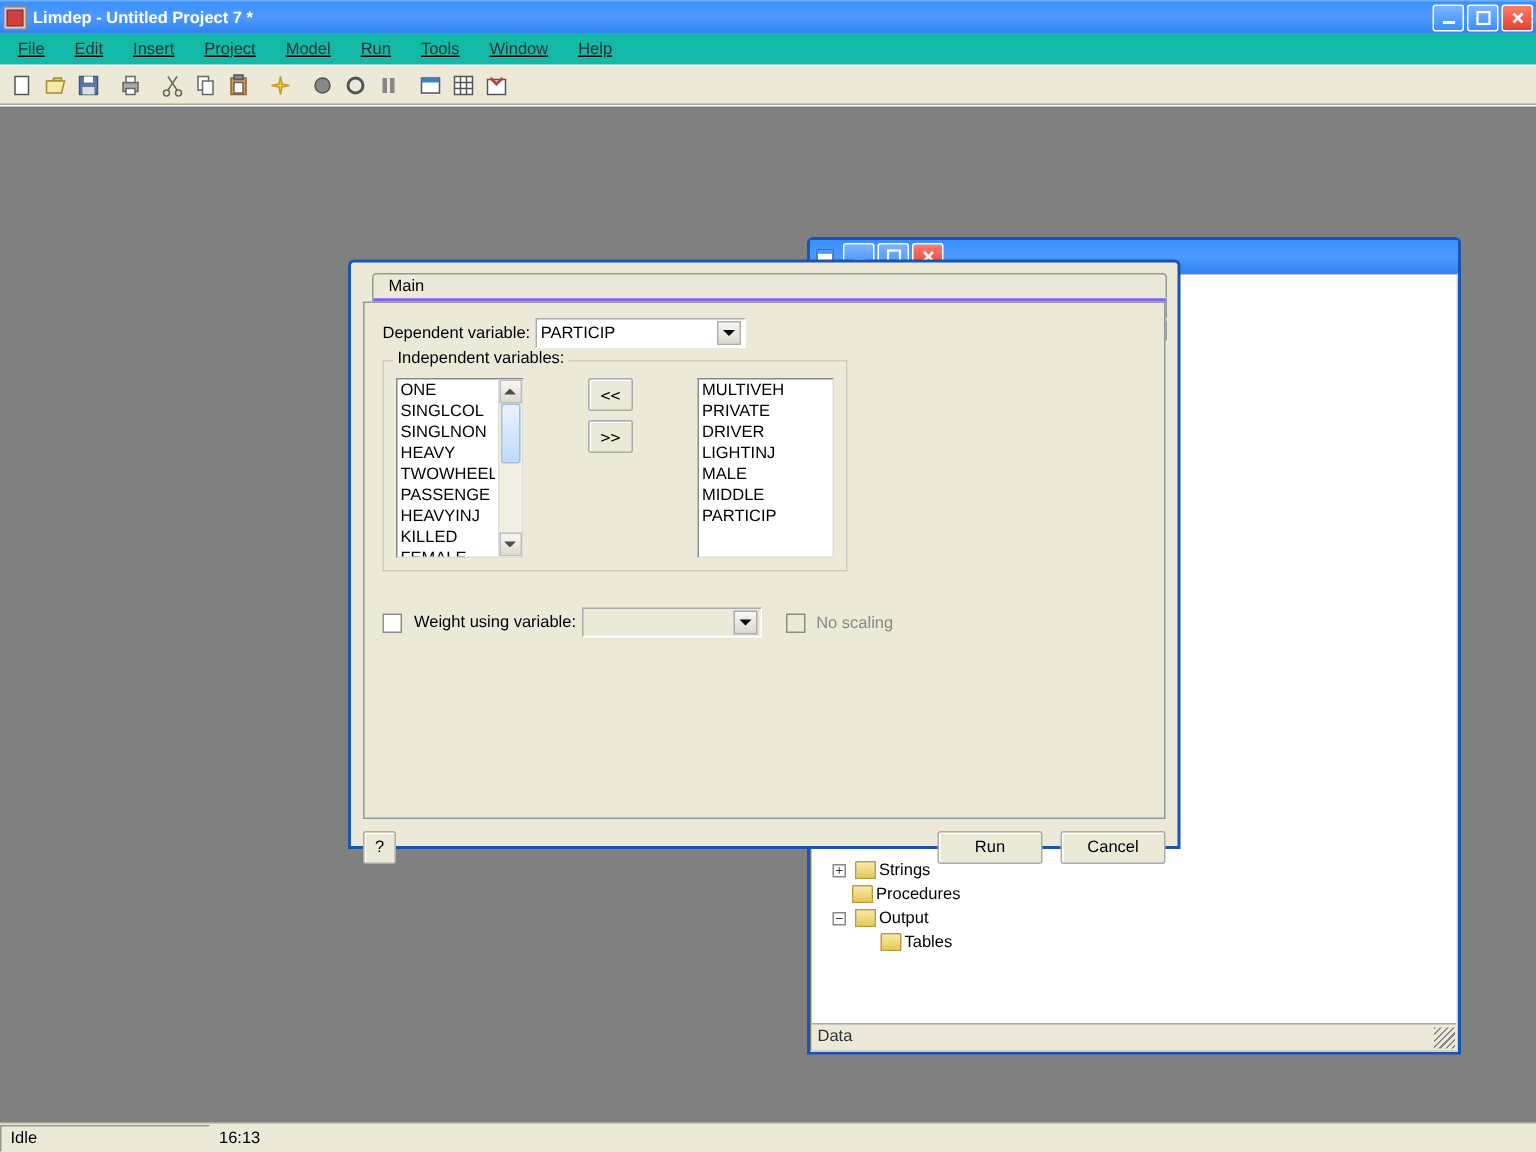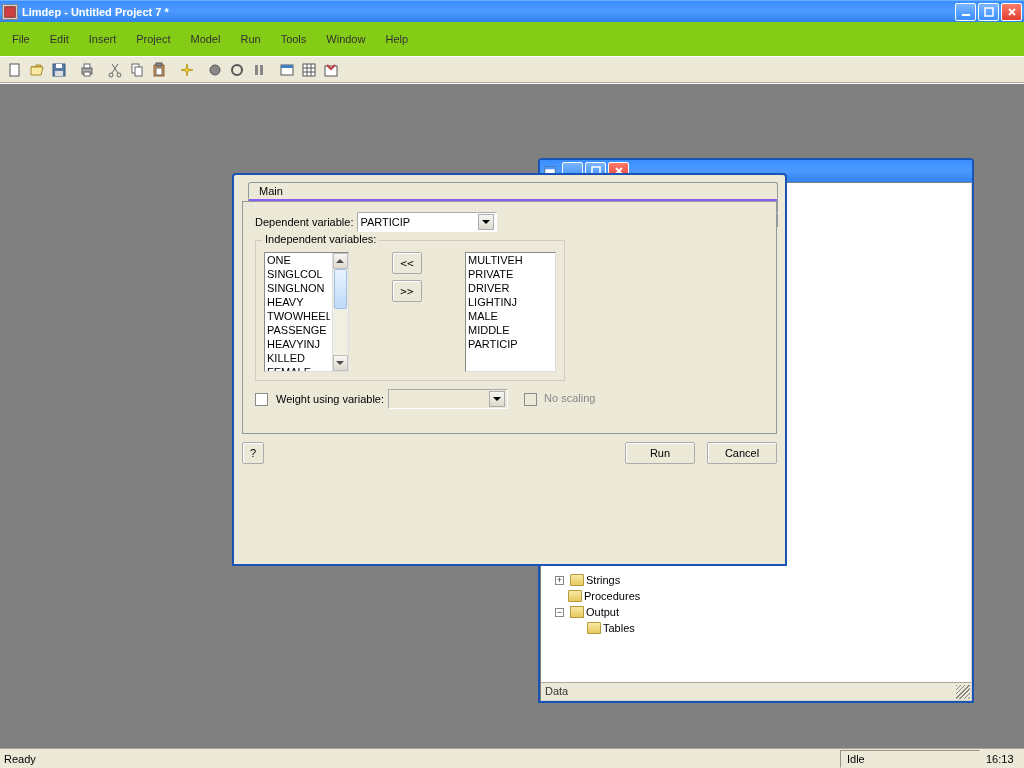"File" .menubar { background: #84cc16 -> #14b8a6; padding: 17px 4px -> 4px 4px; text-decoration: none -> underline }
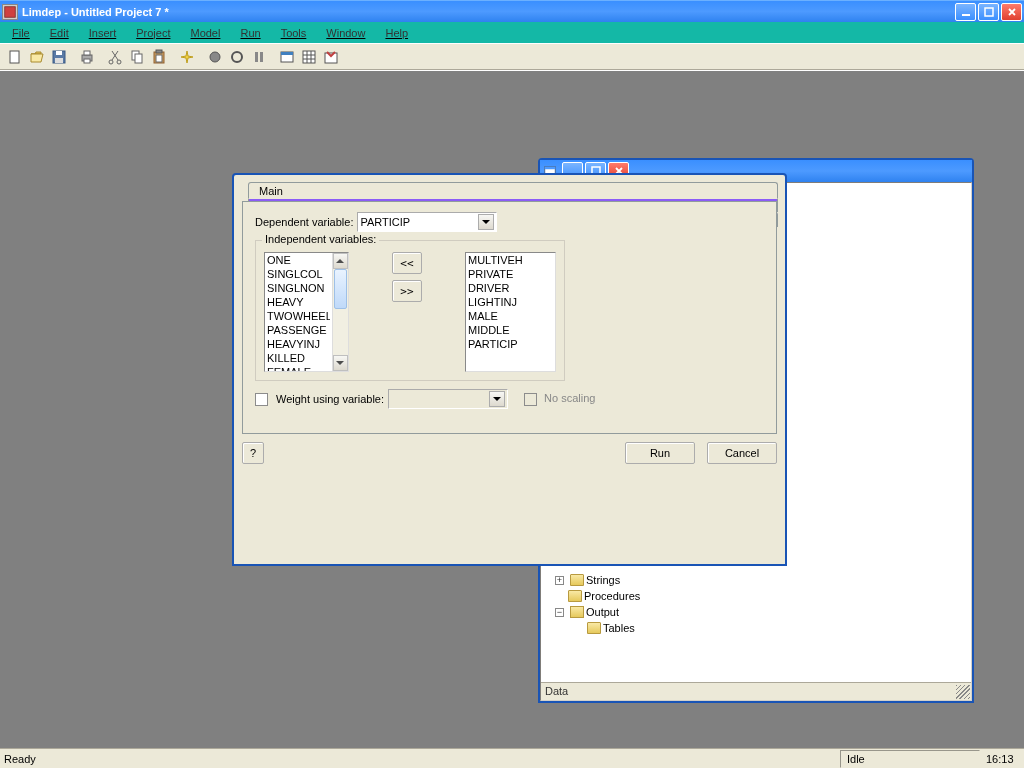"Dependent variable:" .tab-panel { height: 233px -> 345px }
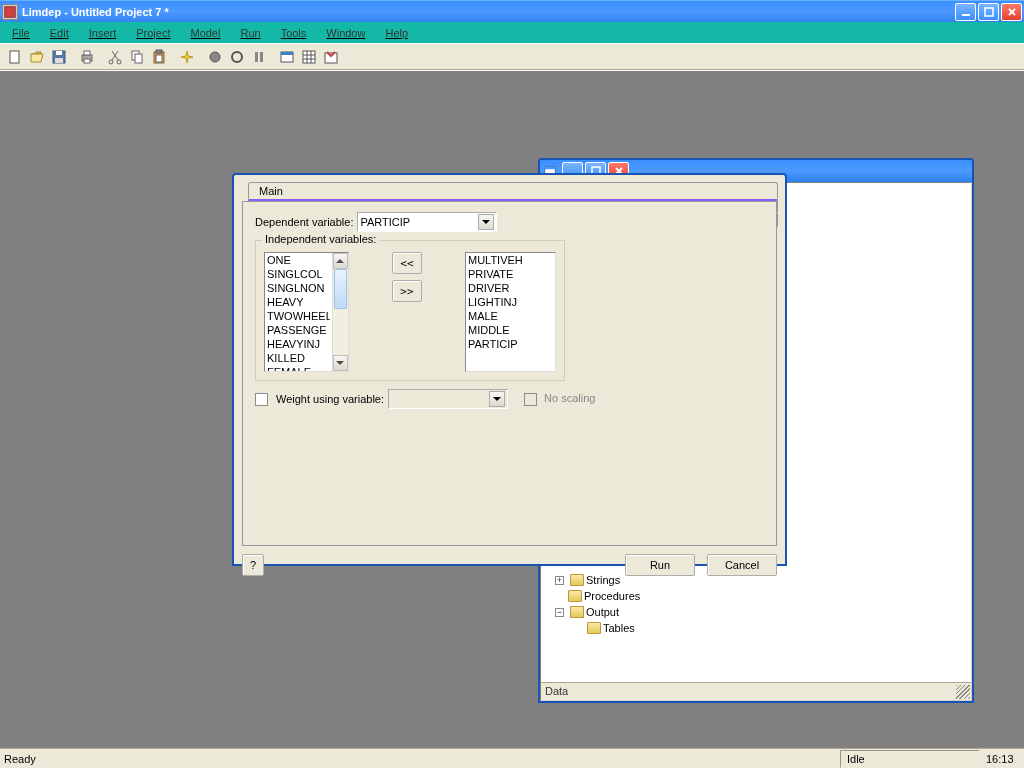"Weight using variable:" div.row { margin-top: 8px -> 24px }
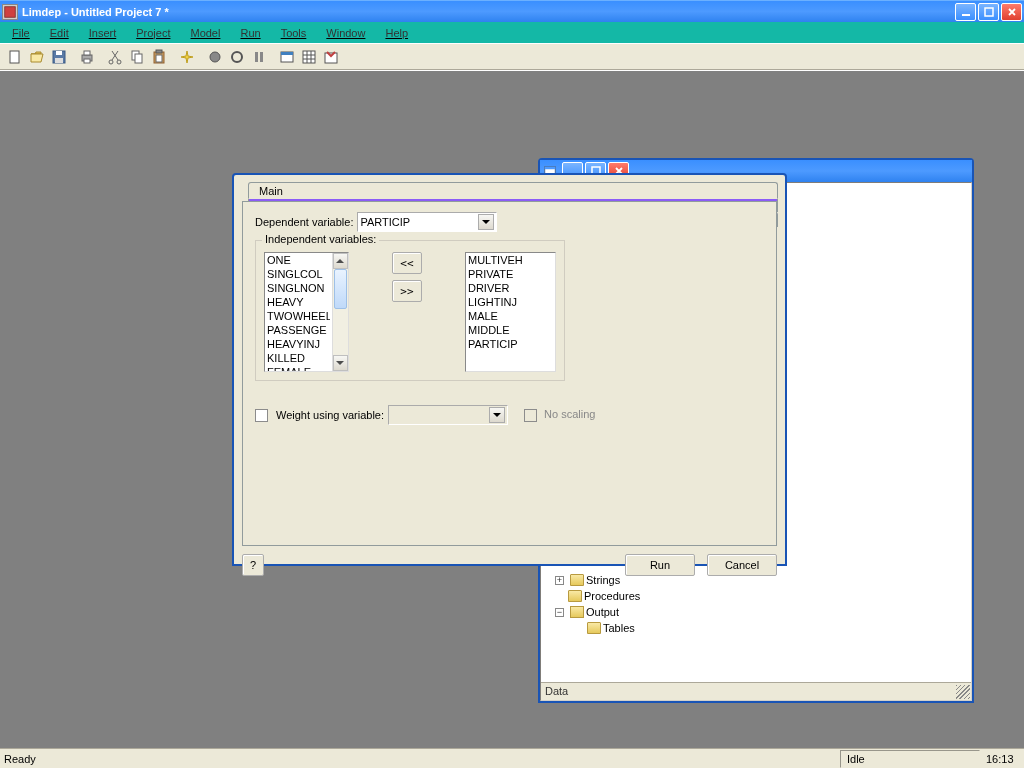"Ready" div.status-cell { html: <div>Ready</div> -> none }
